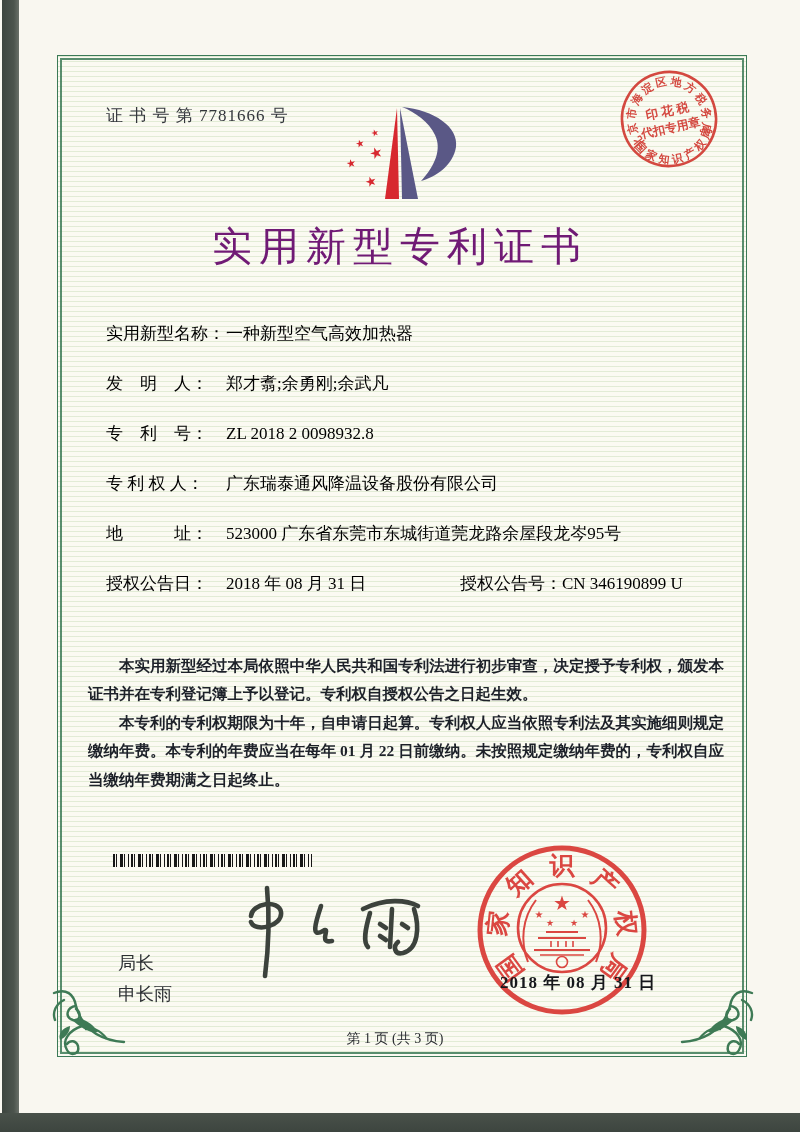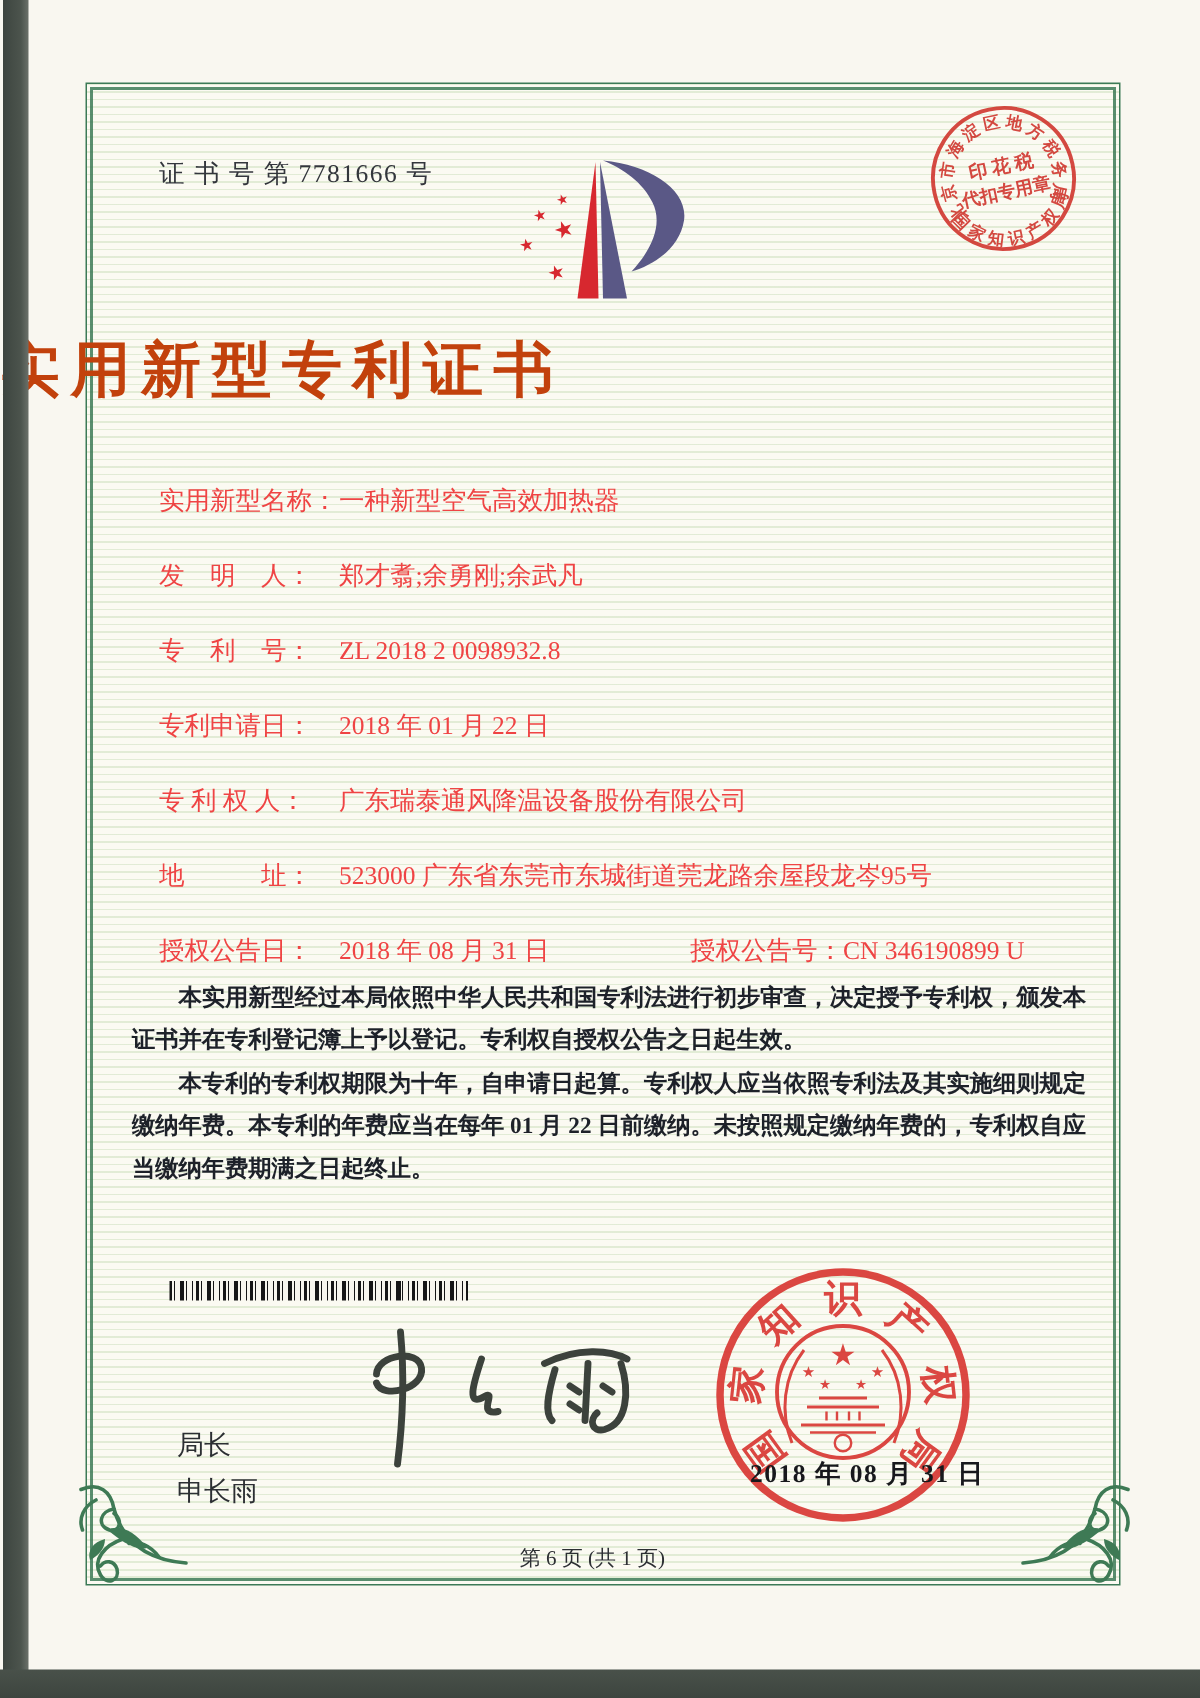"实用新型专利证书" .title { color: #c2410c -> #701a75; font-weight: bold -> normal; text-align: none -> center }
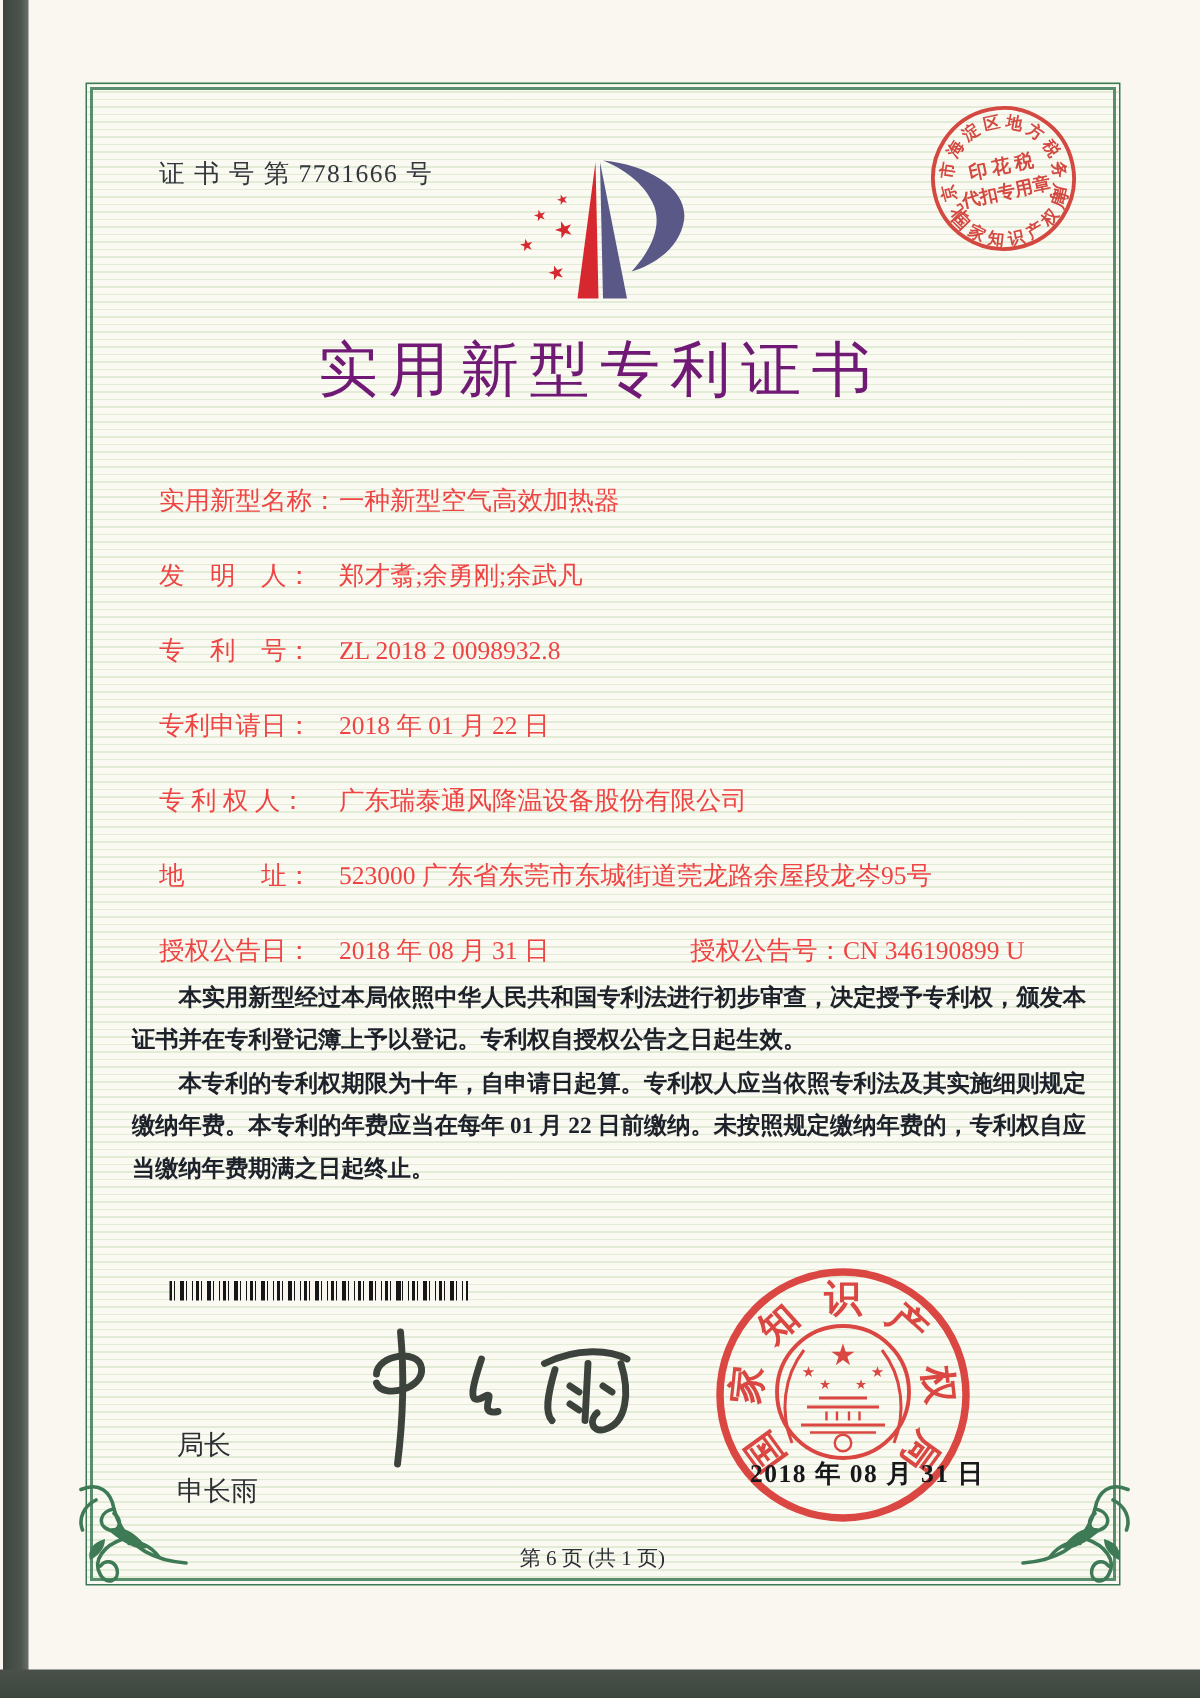"实用新型名称：一种新型空气高效加热器" .fields { color: #ef4444 -> #000000 }
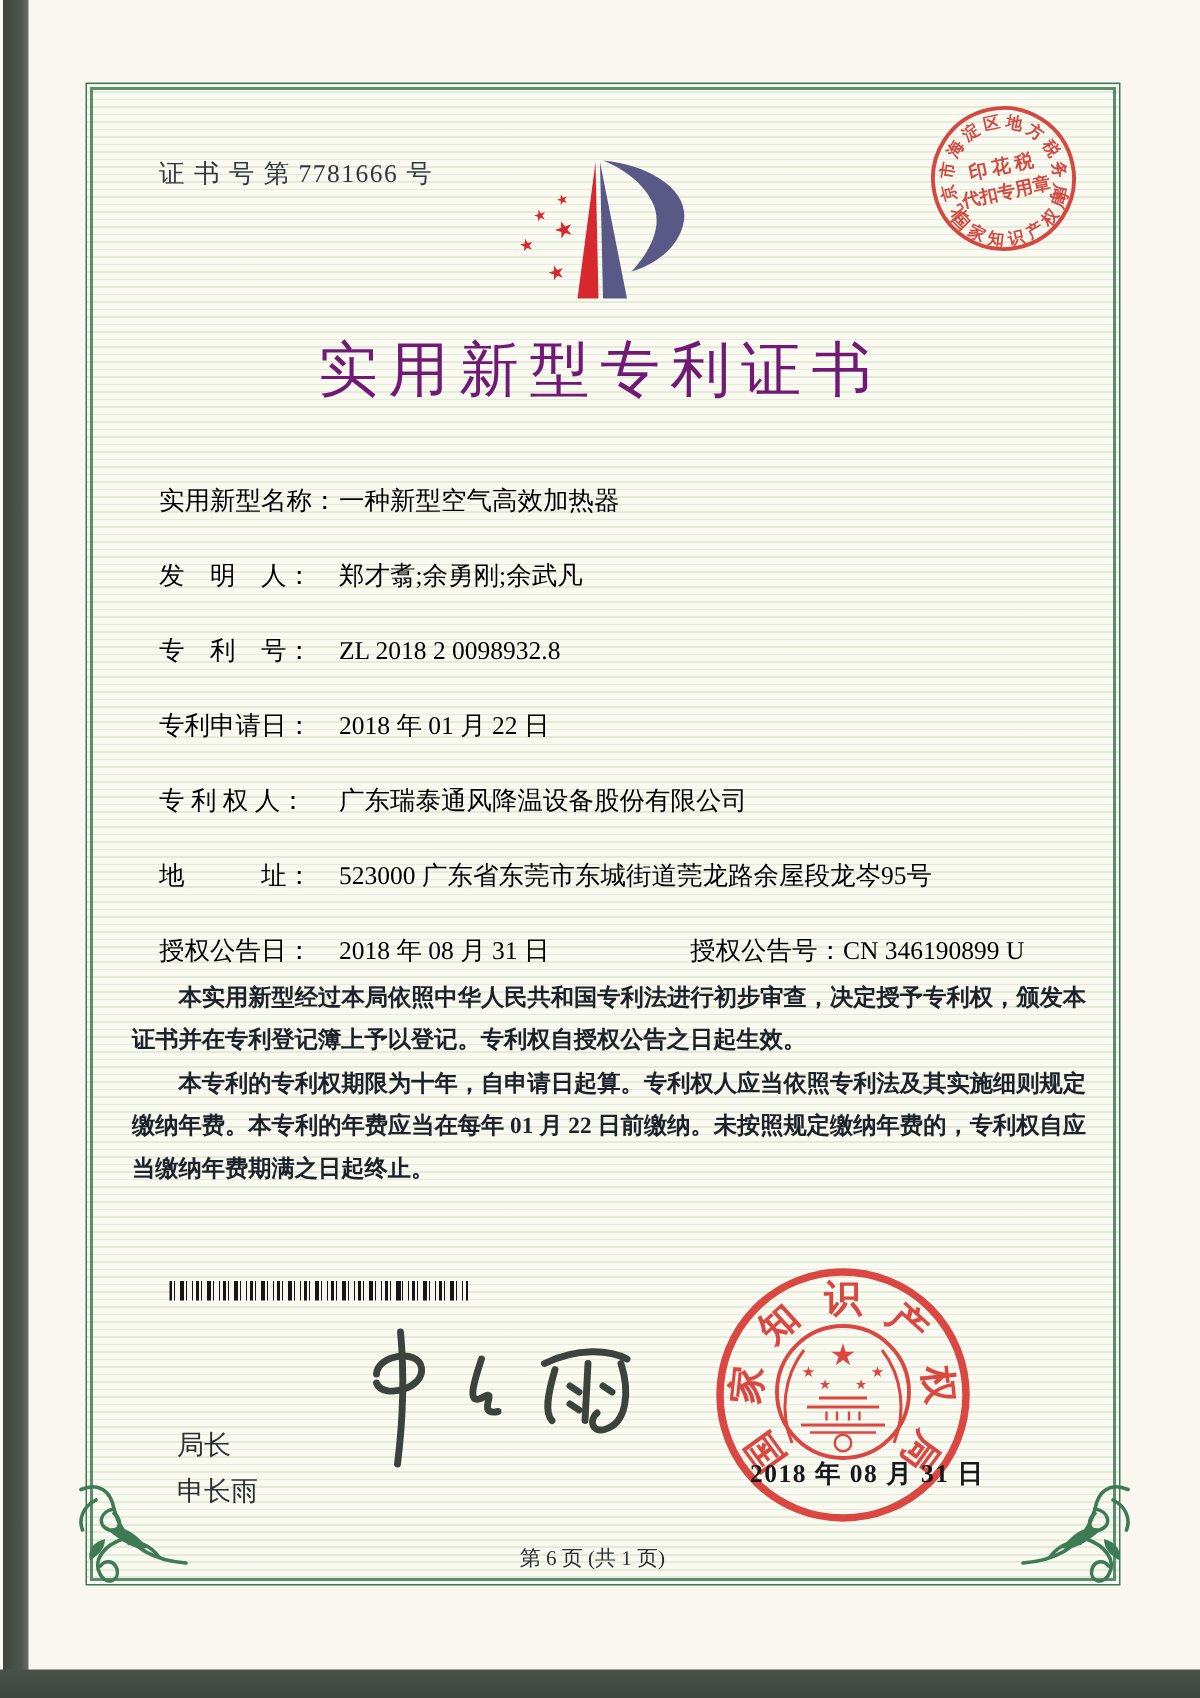"专利申请日： 2018 年 01 月" div.field-row { html: <div> <span>专利申请日：</span><span>2018 年 01 月 22 日</span> </div> -> none }
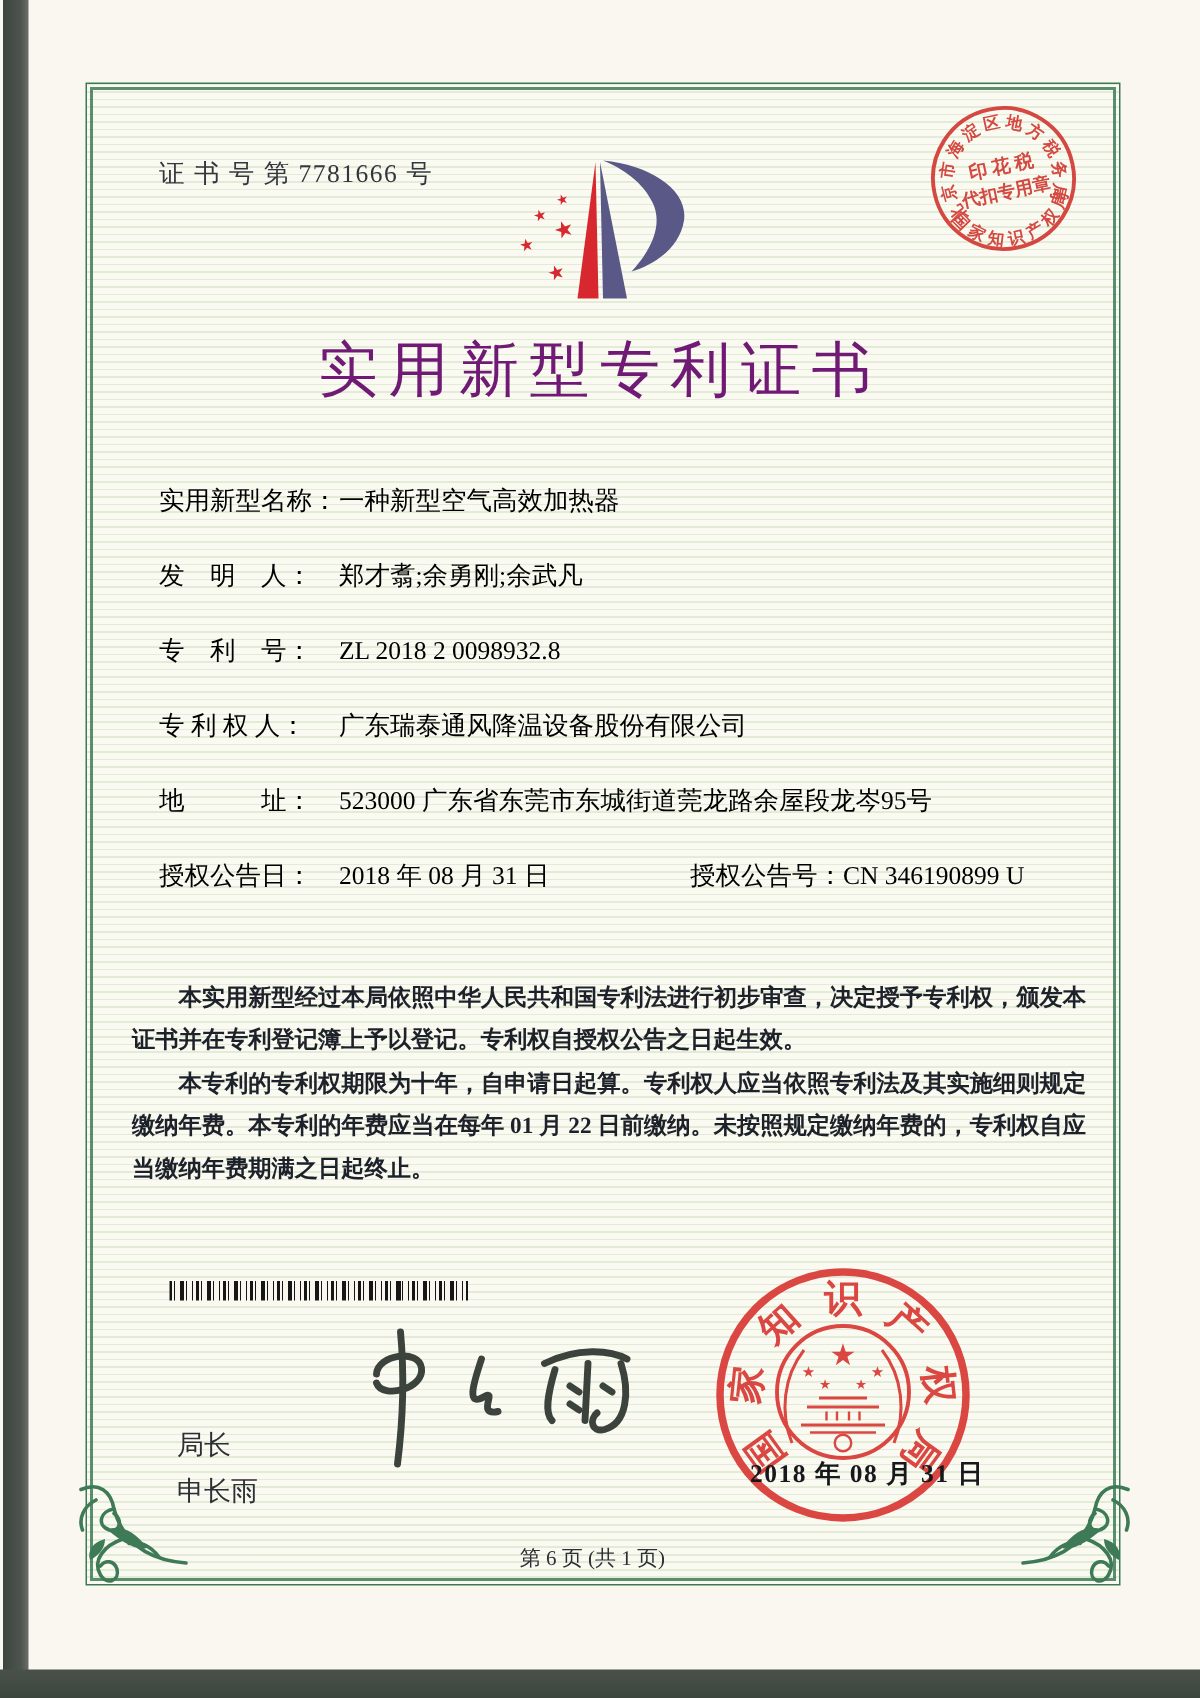"第 6 页 (共 1" div.footer { text: 6 页 (共 1 -> 1 页 (共 3 }
